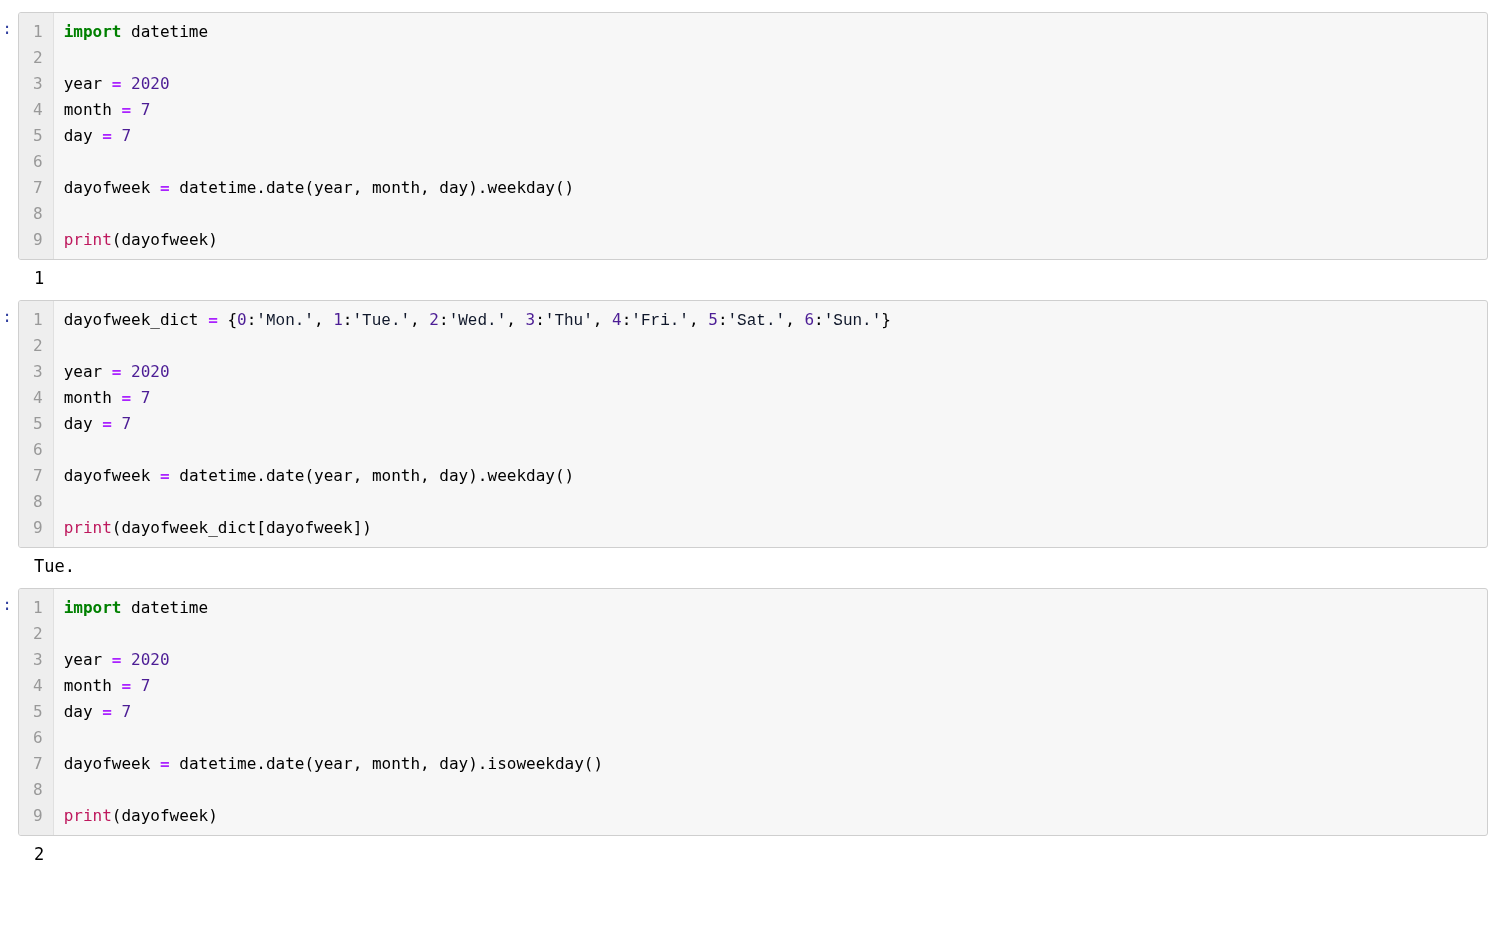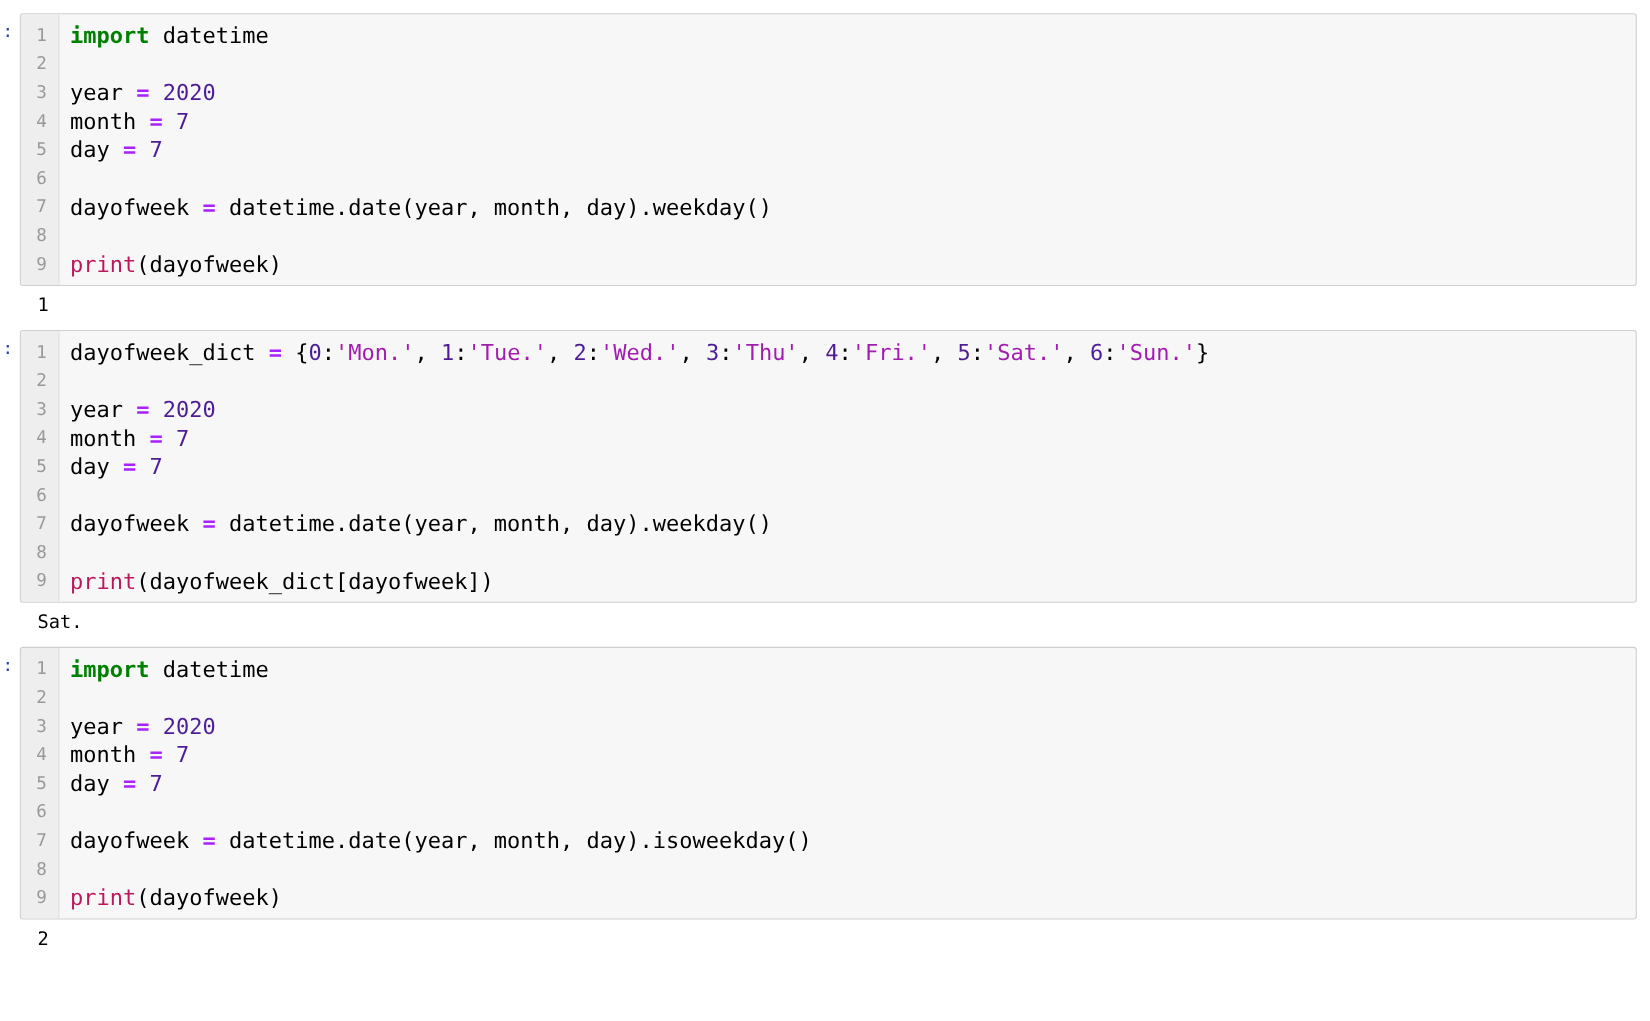"import datetime" .code { font-size: 20px -> 16px }
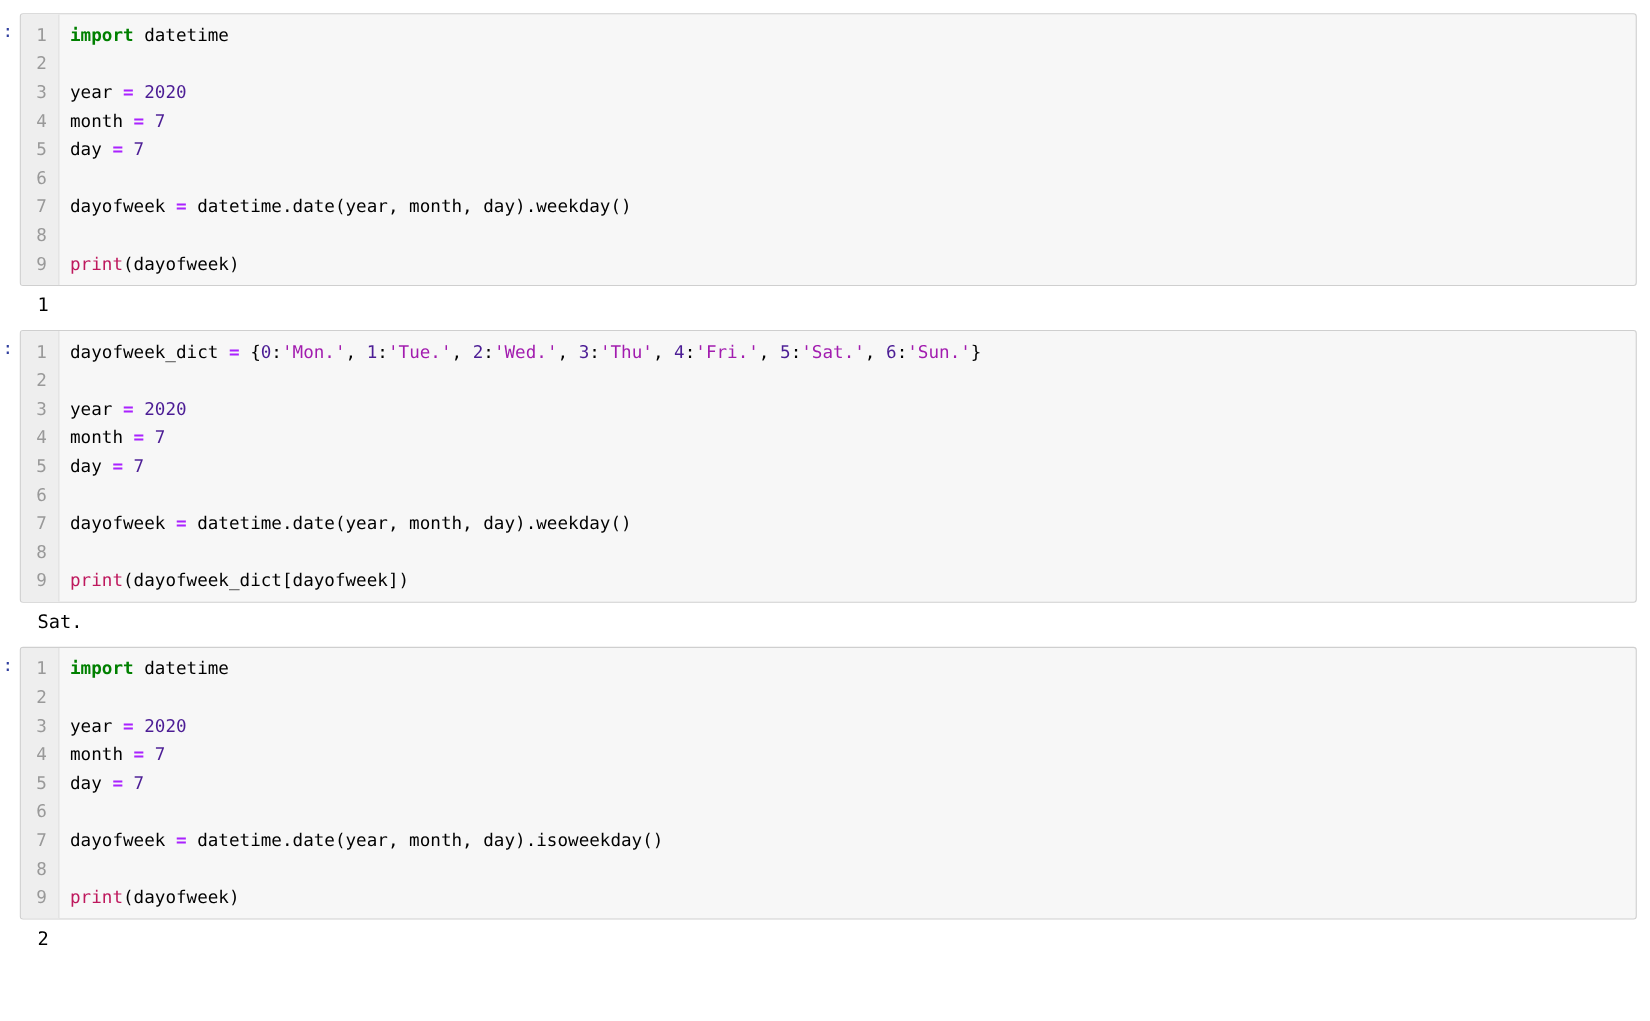"'Mon.'" .str { color: #a21caf -> #0f172a; font-family: none -> Liberation Mono, monospace }
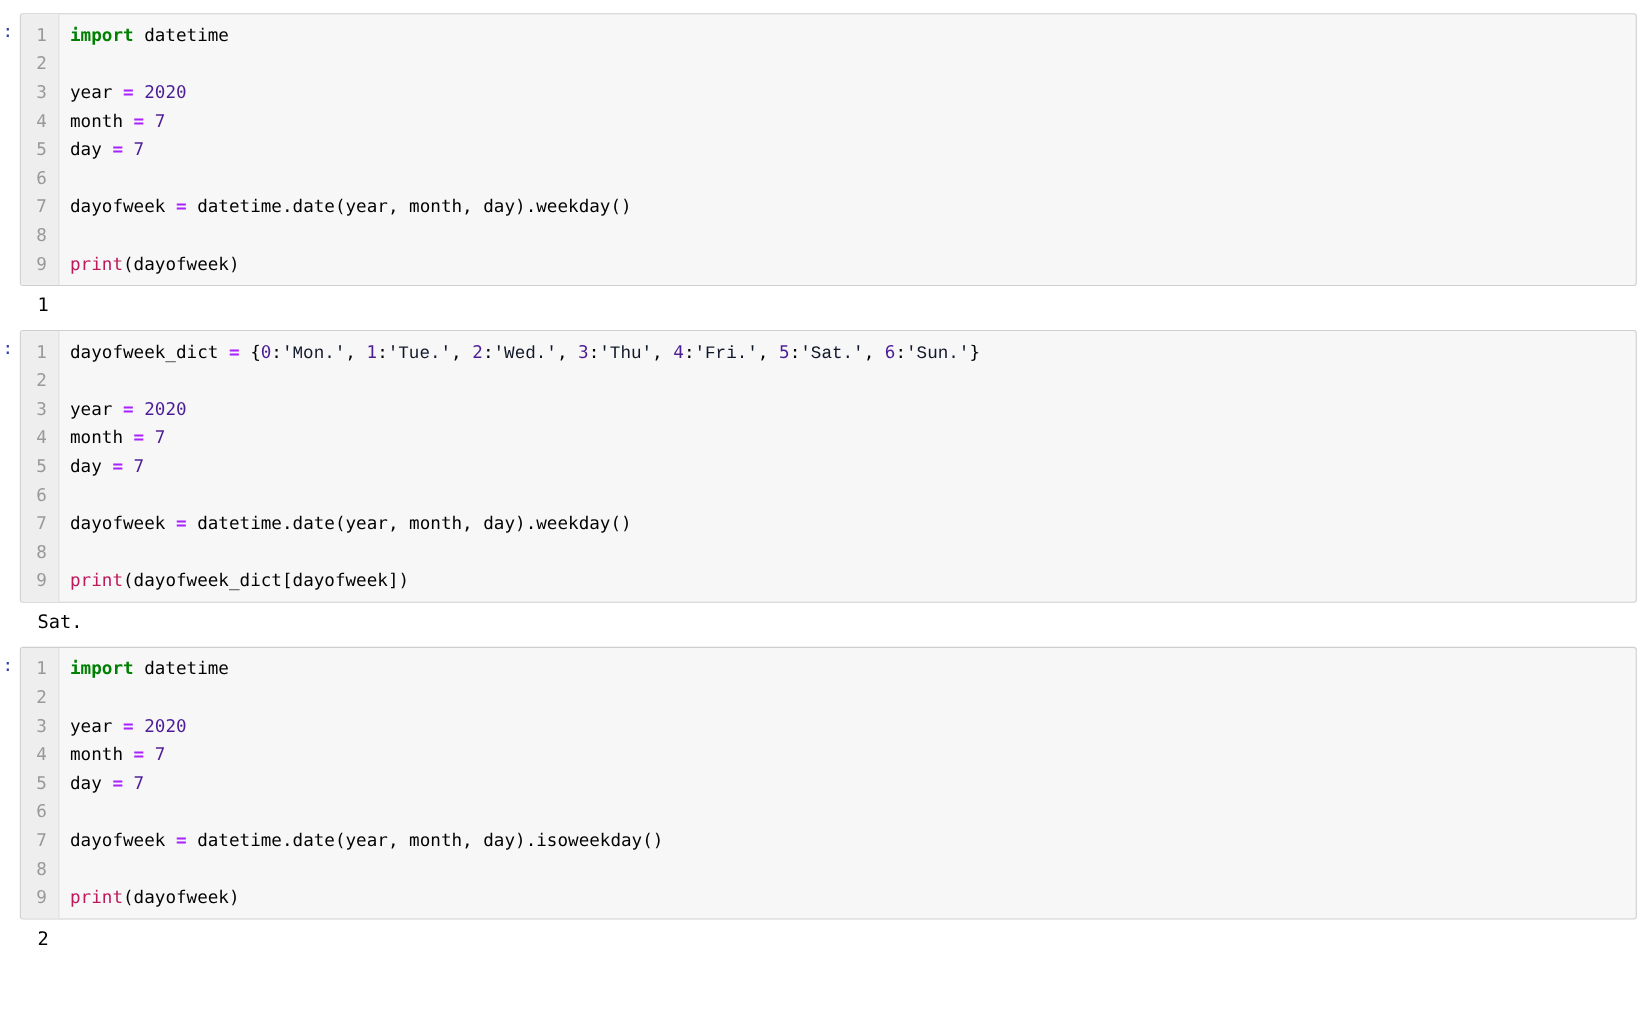"Sat." div.output { text: Sat -> Tue }
